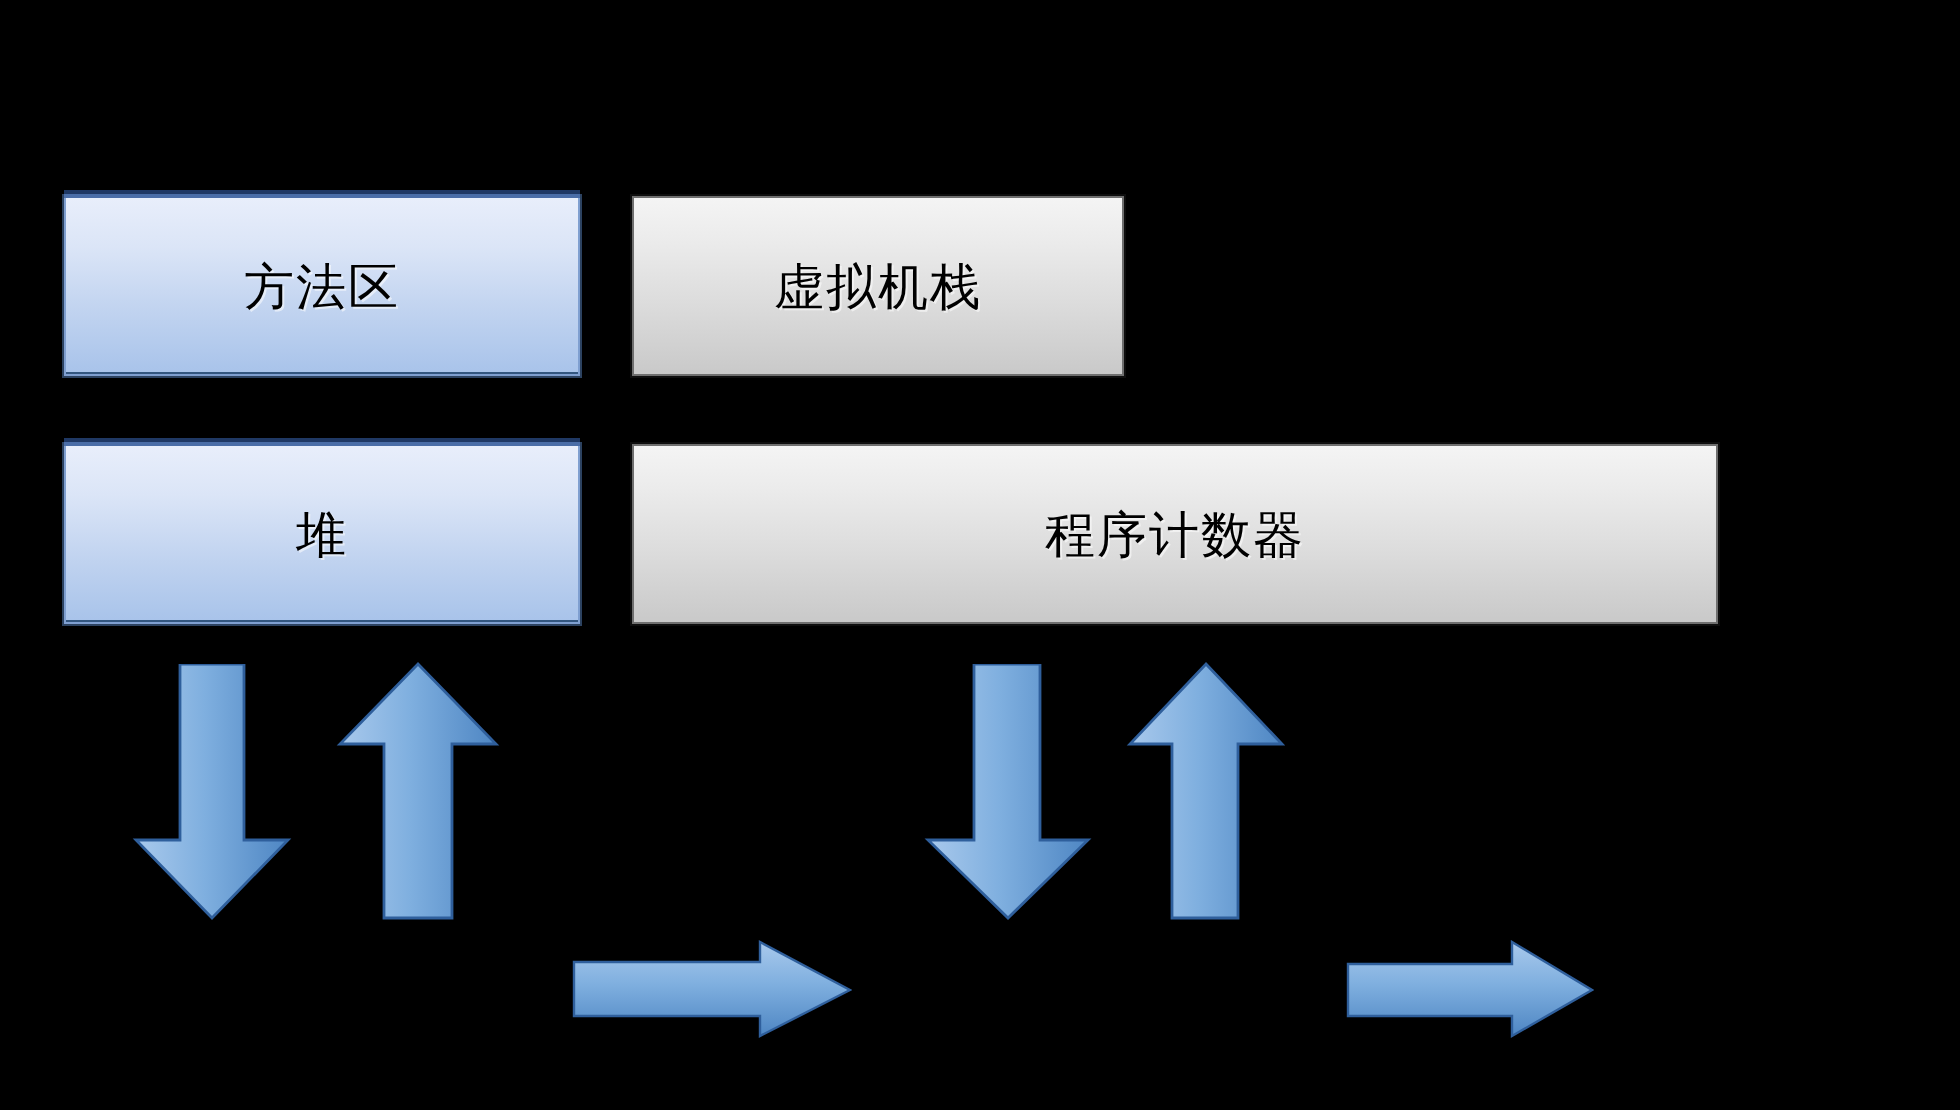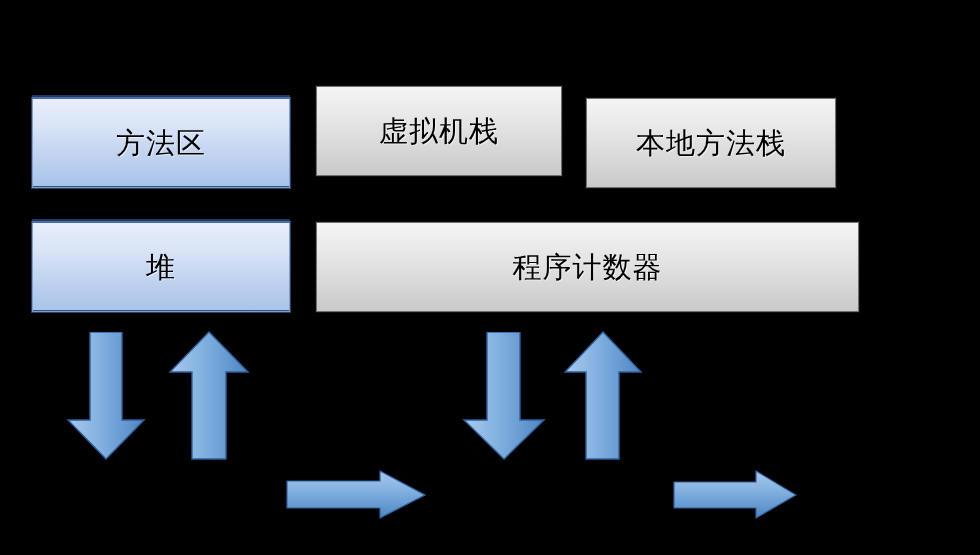"方法区" .block { font-size: 29px -> 25px }
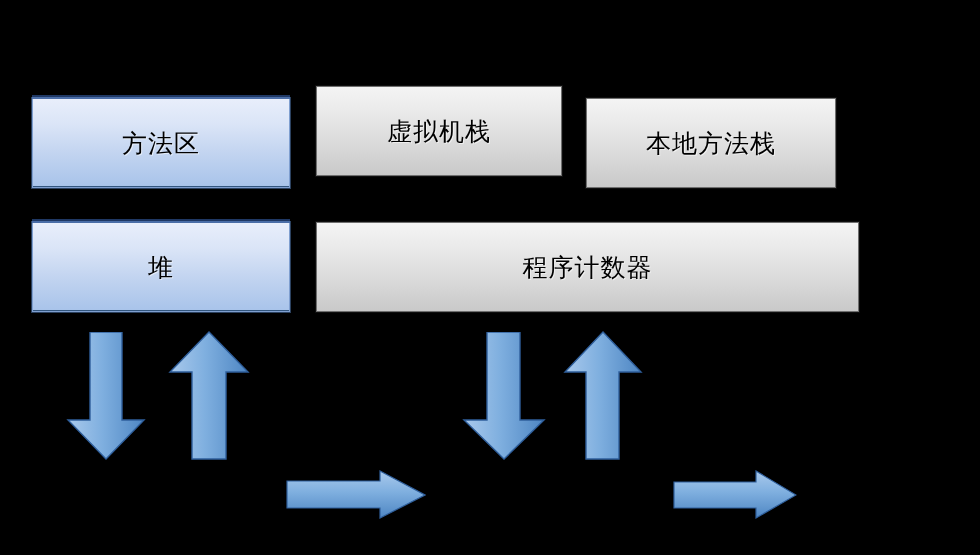"虚拟机栈" div.block { top: 86px -> 98px }
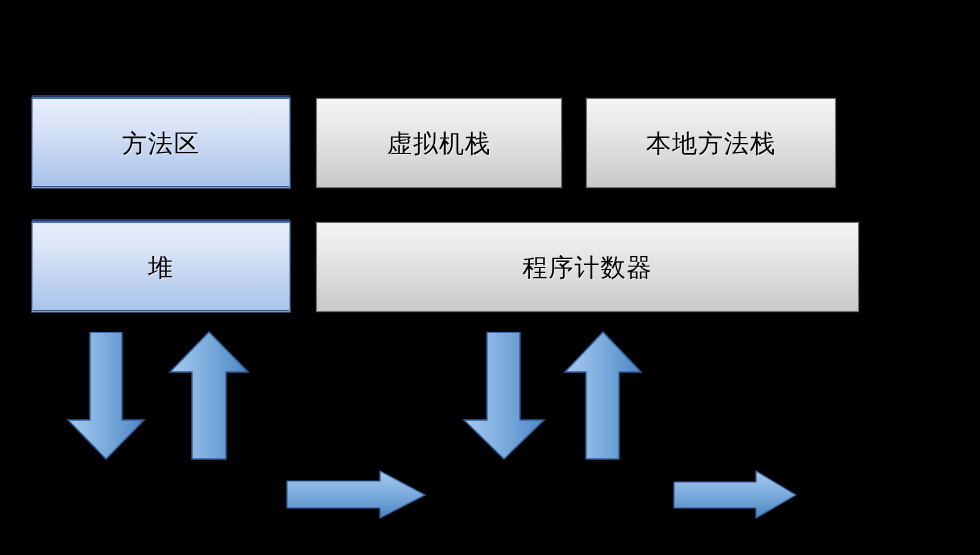"本地方法栈" div.block { html: <div> <span>本地方法栈</span> </div> -> none }
